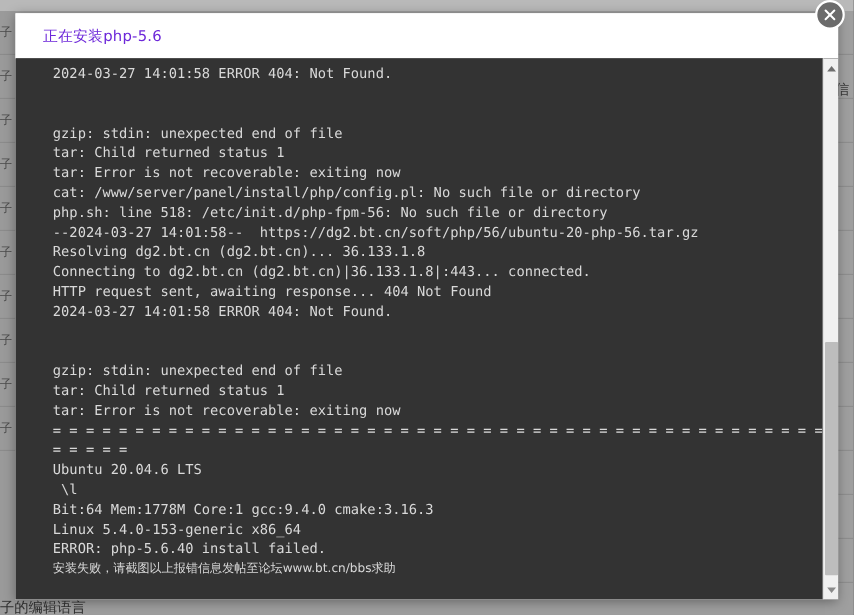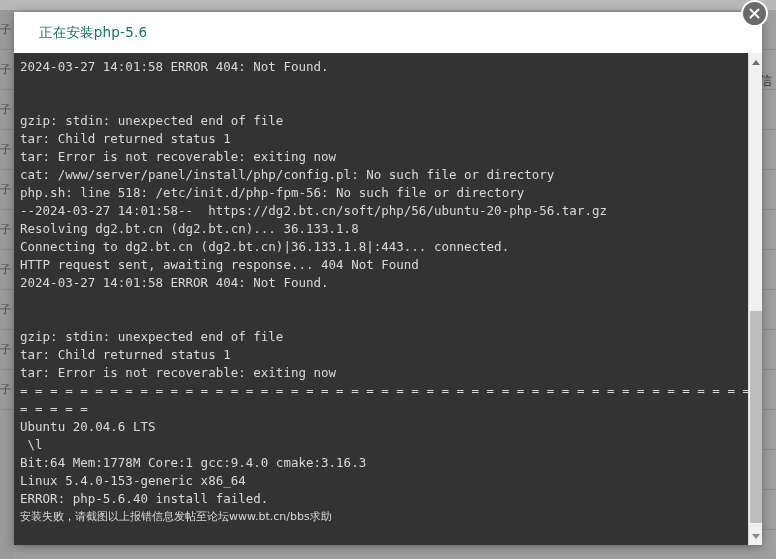"正在安装php-5.6" #modal-title { color: #0f766e -> #6d28d9 }
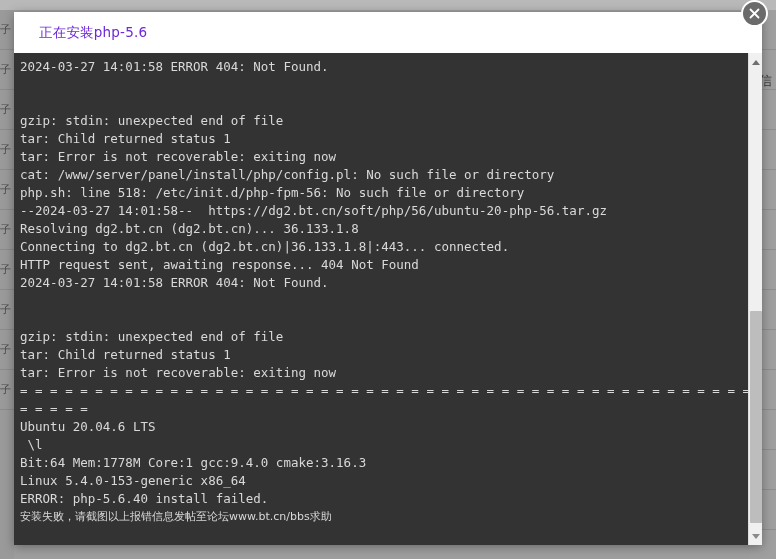"2024-03-27 14:01:58 ERROR 404: Not" #terminal-lines .ln { margin-left: none -> 28px }
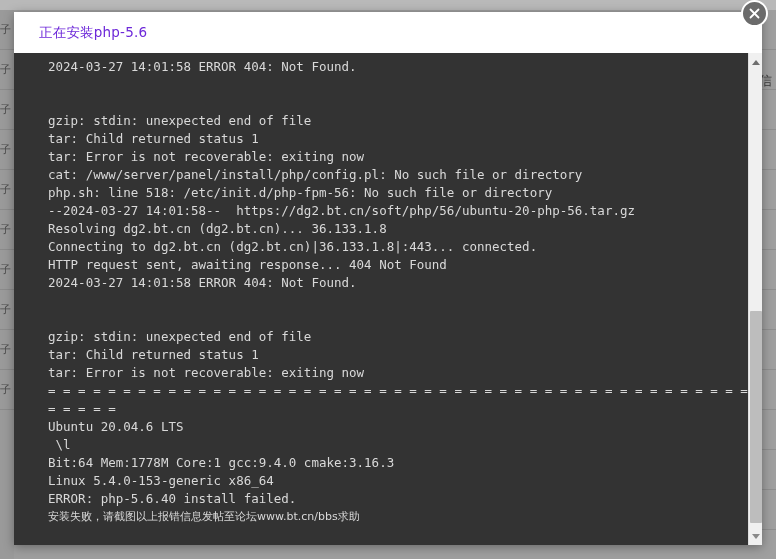"子的编辑语言" div { html: none -> <div>子的编辑语言</div> }
